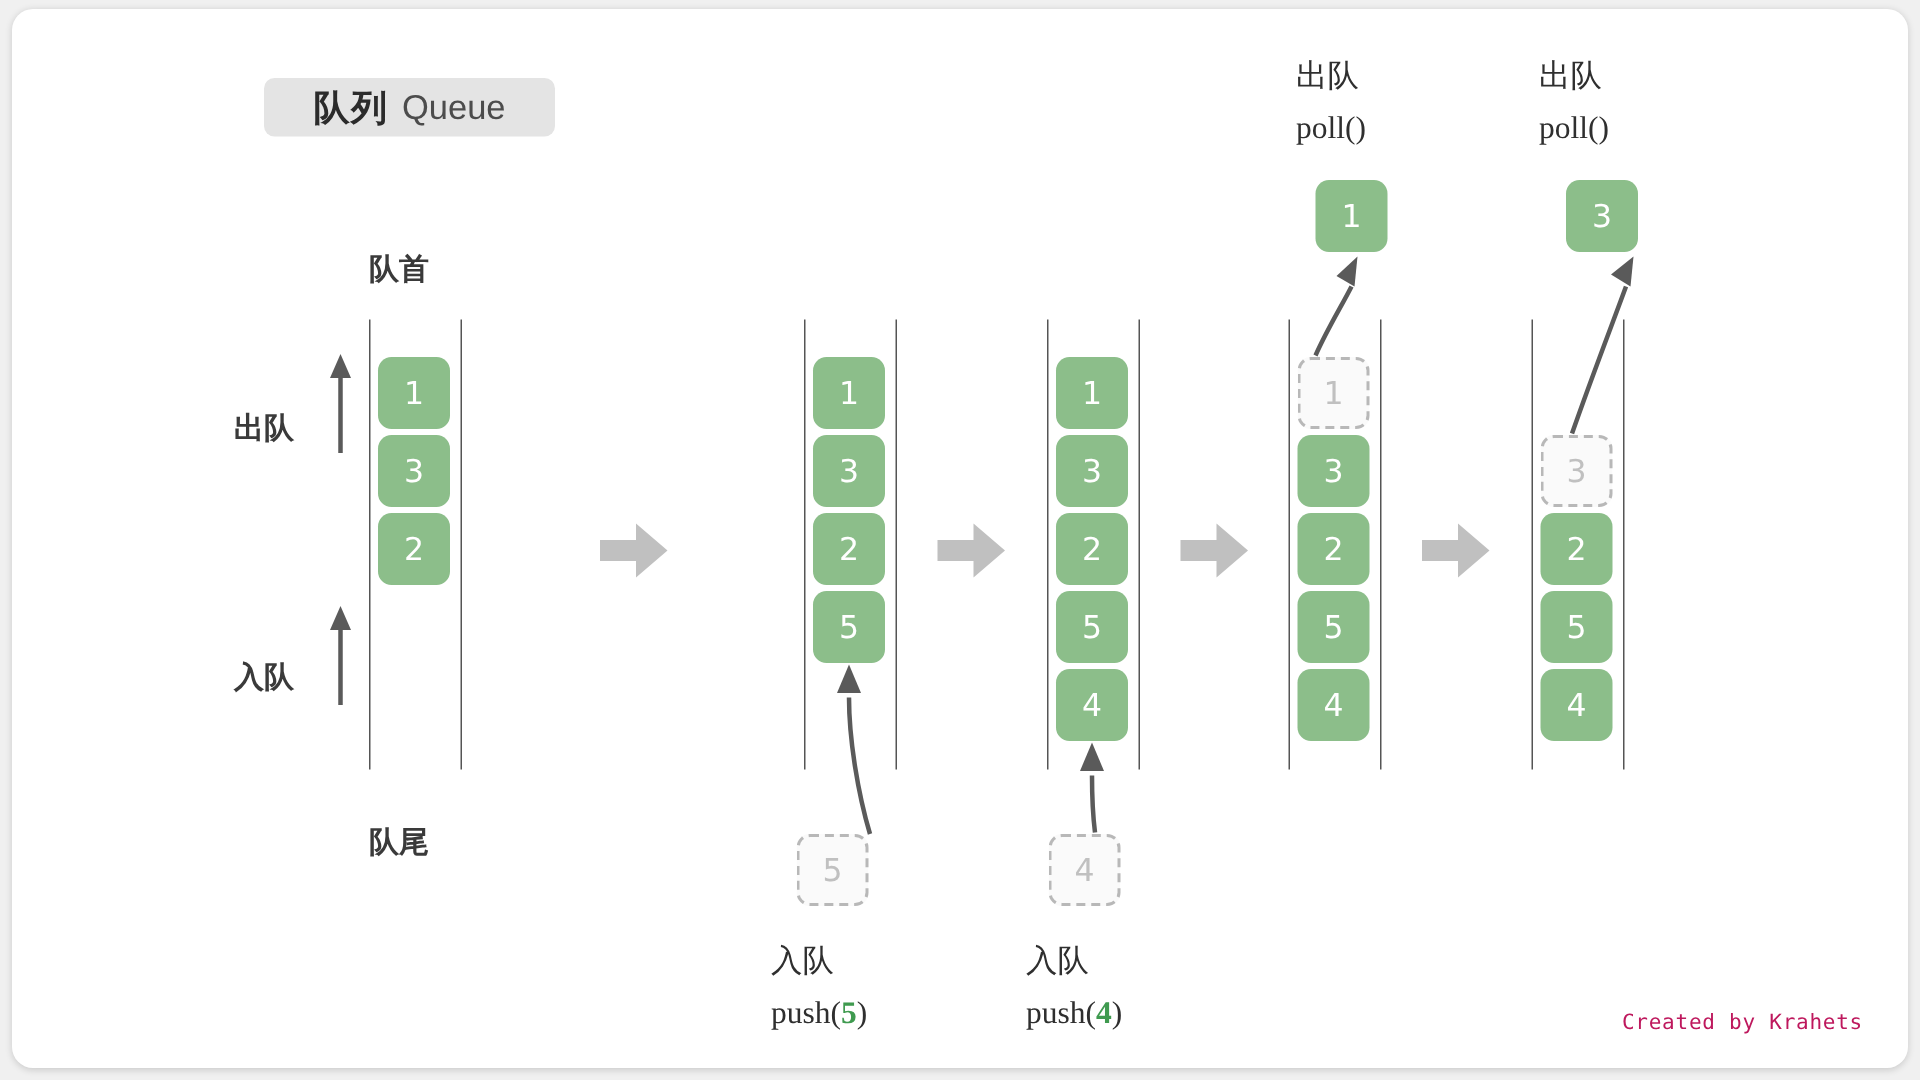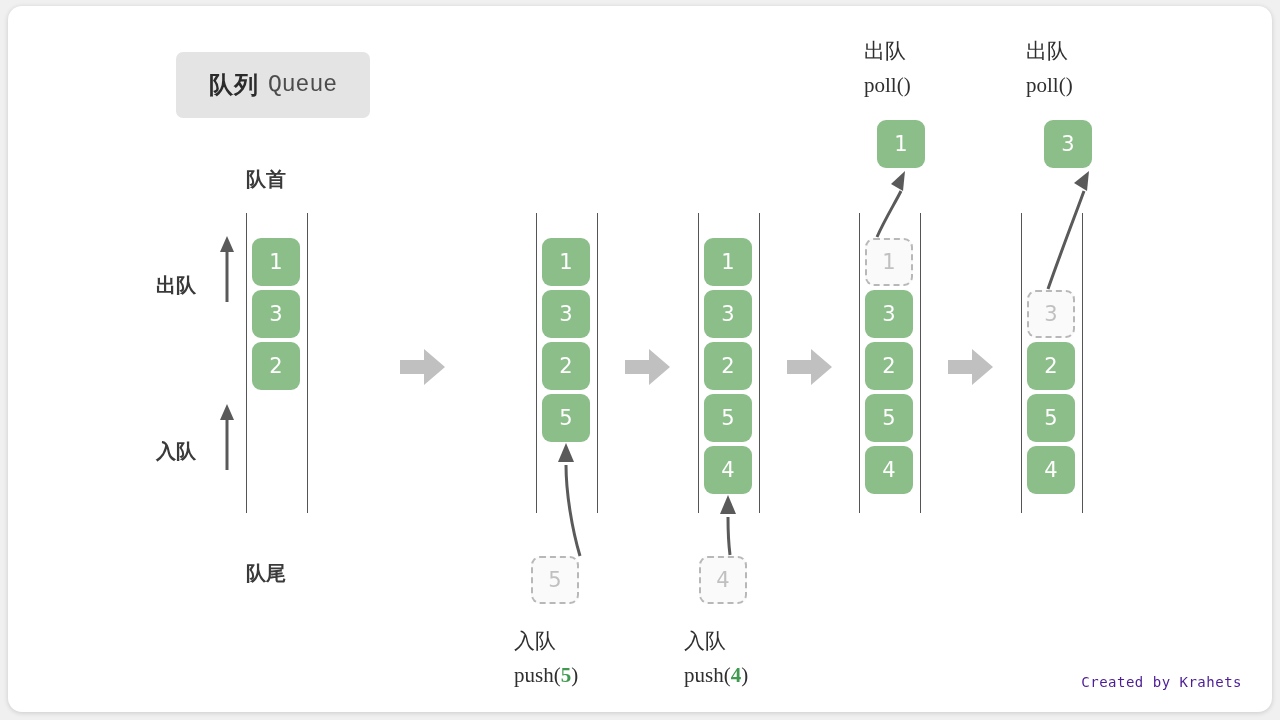"队列" #title-badge { height: 66px -> 39px }
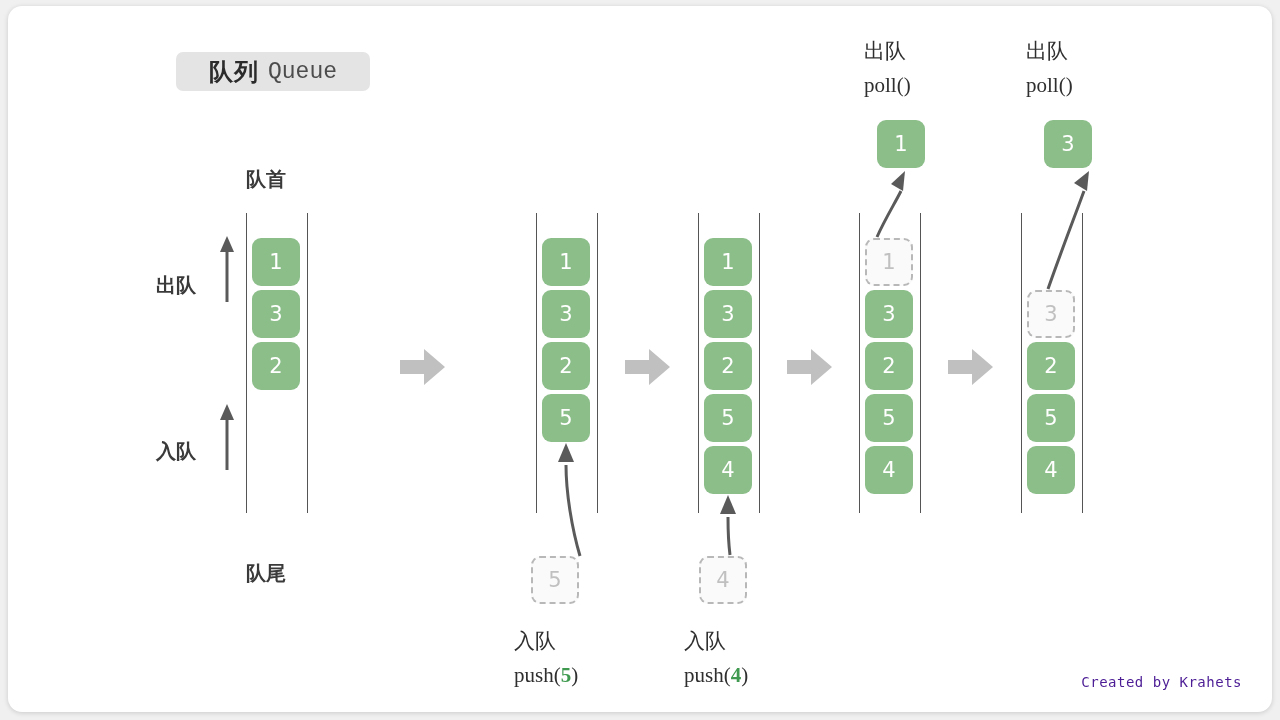"Queue" #title-badge .en { font-family: Liberation Mono, monospace -> Liberation Sans, sans-serif }
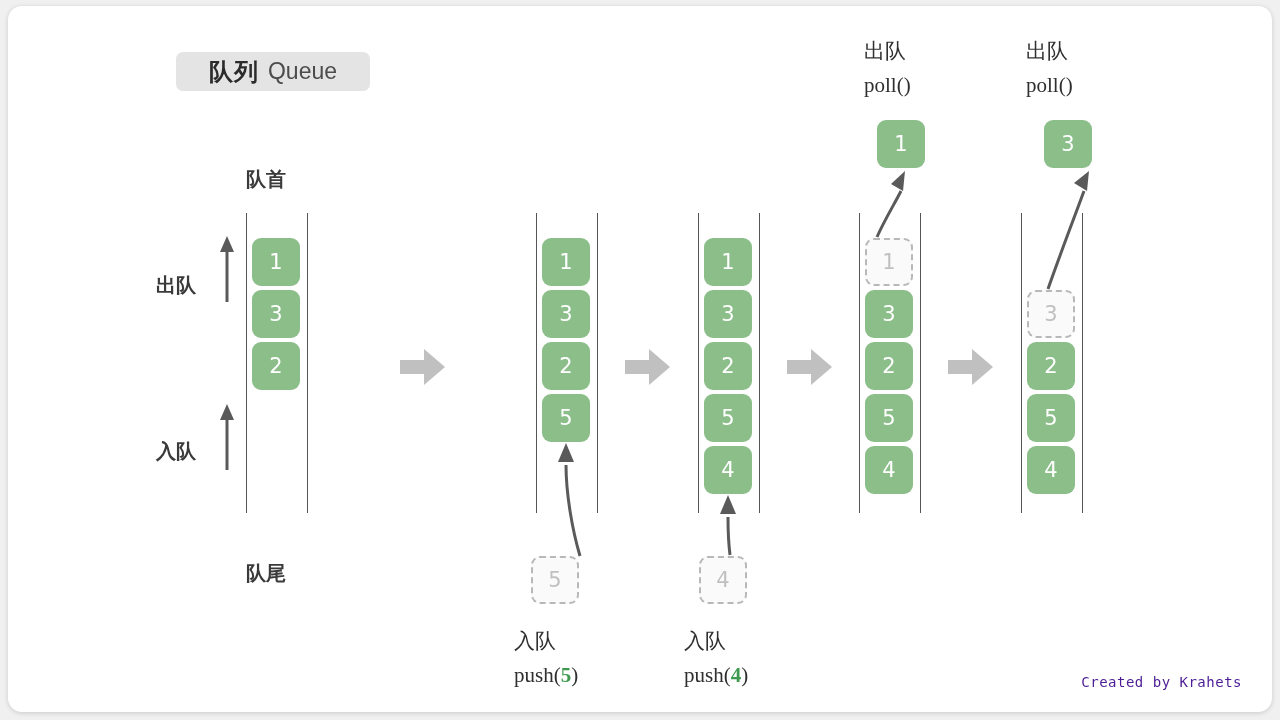"队尾" div.abs { margin-top: 12px -> none }
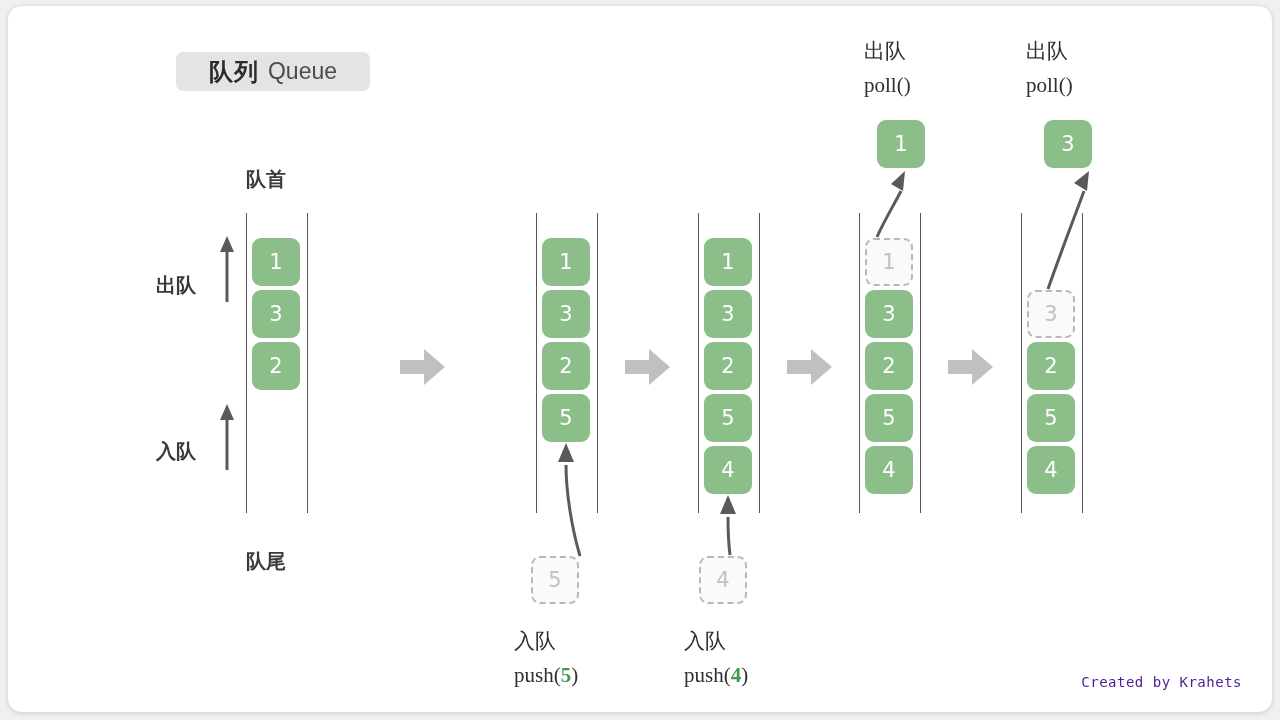"Created by Krahets" #watermark { color: #4c1d95 -> #be185d }
